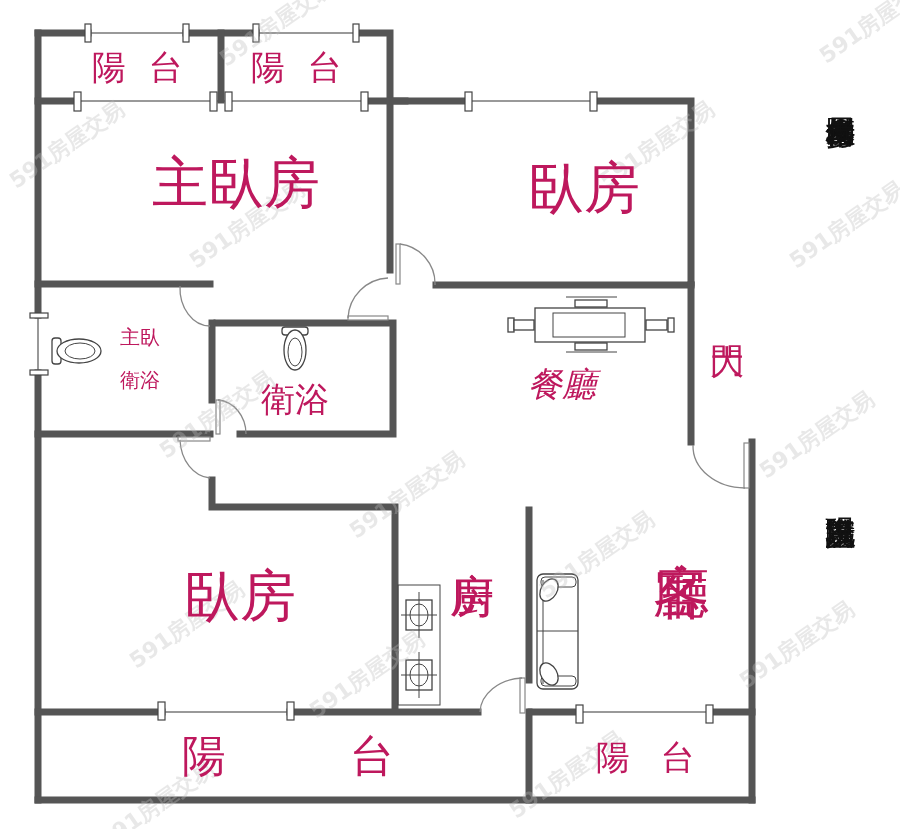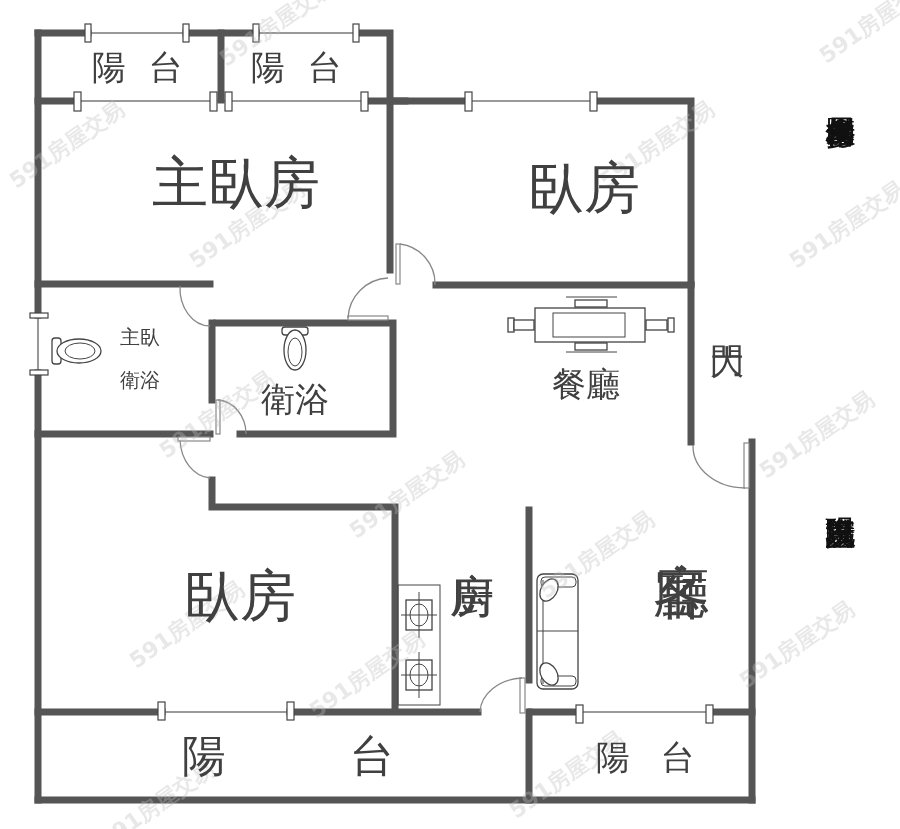"陽 台" .room-label { color: #404040 -> #be185d }
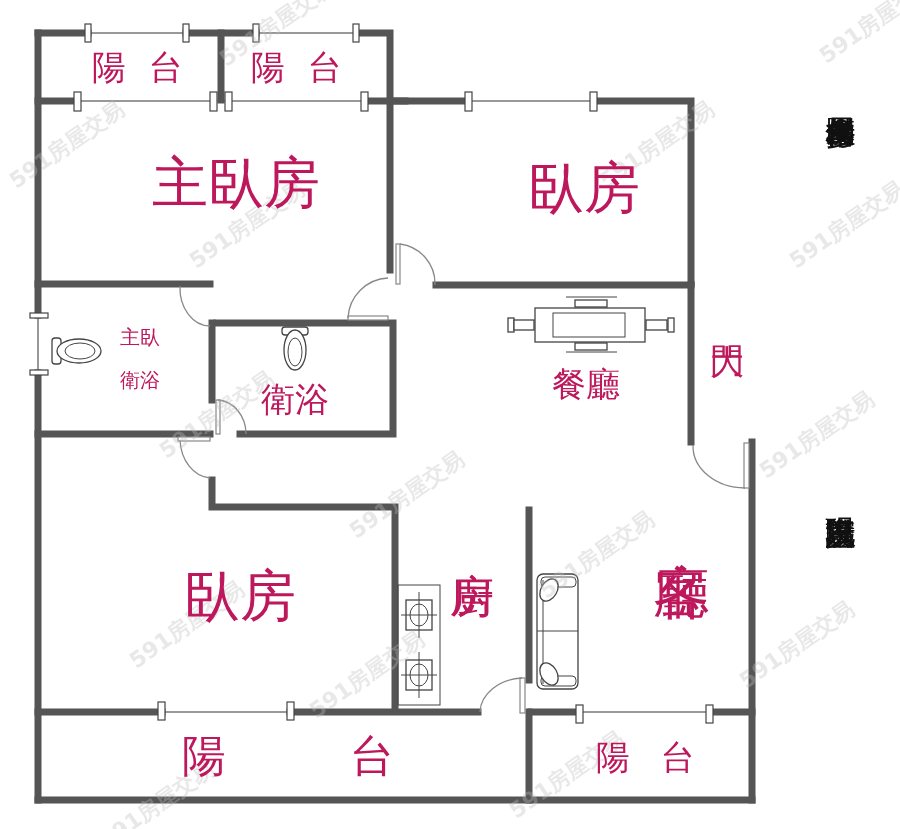"餐廳" div.room-label { font-style: none -> italic; left: 552px -> 528px }
